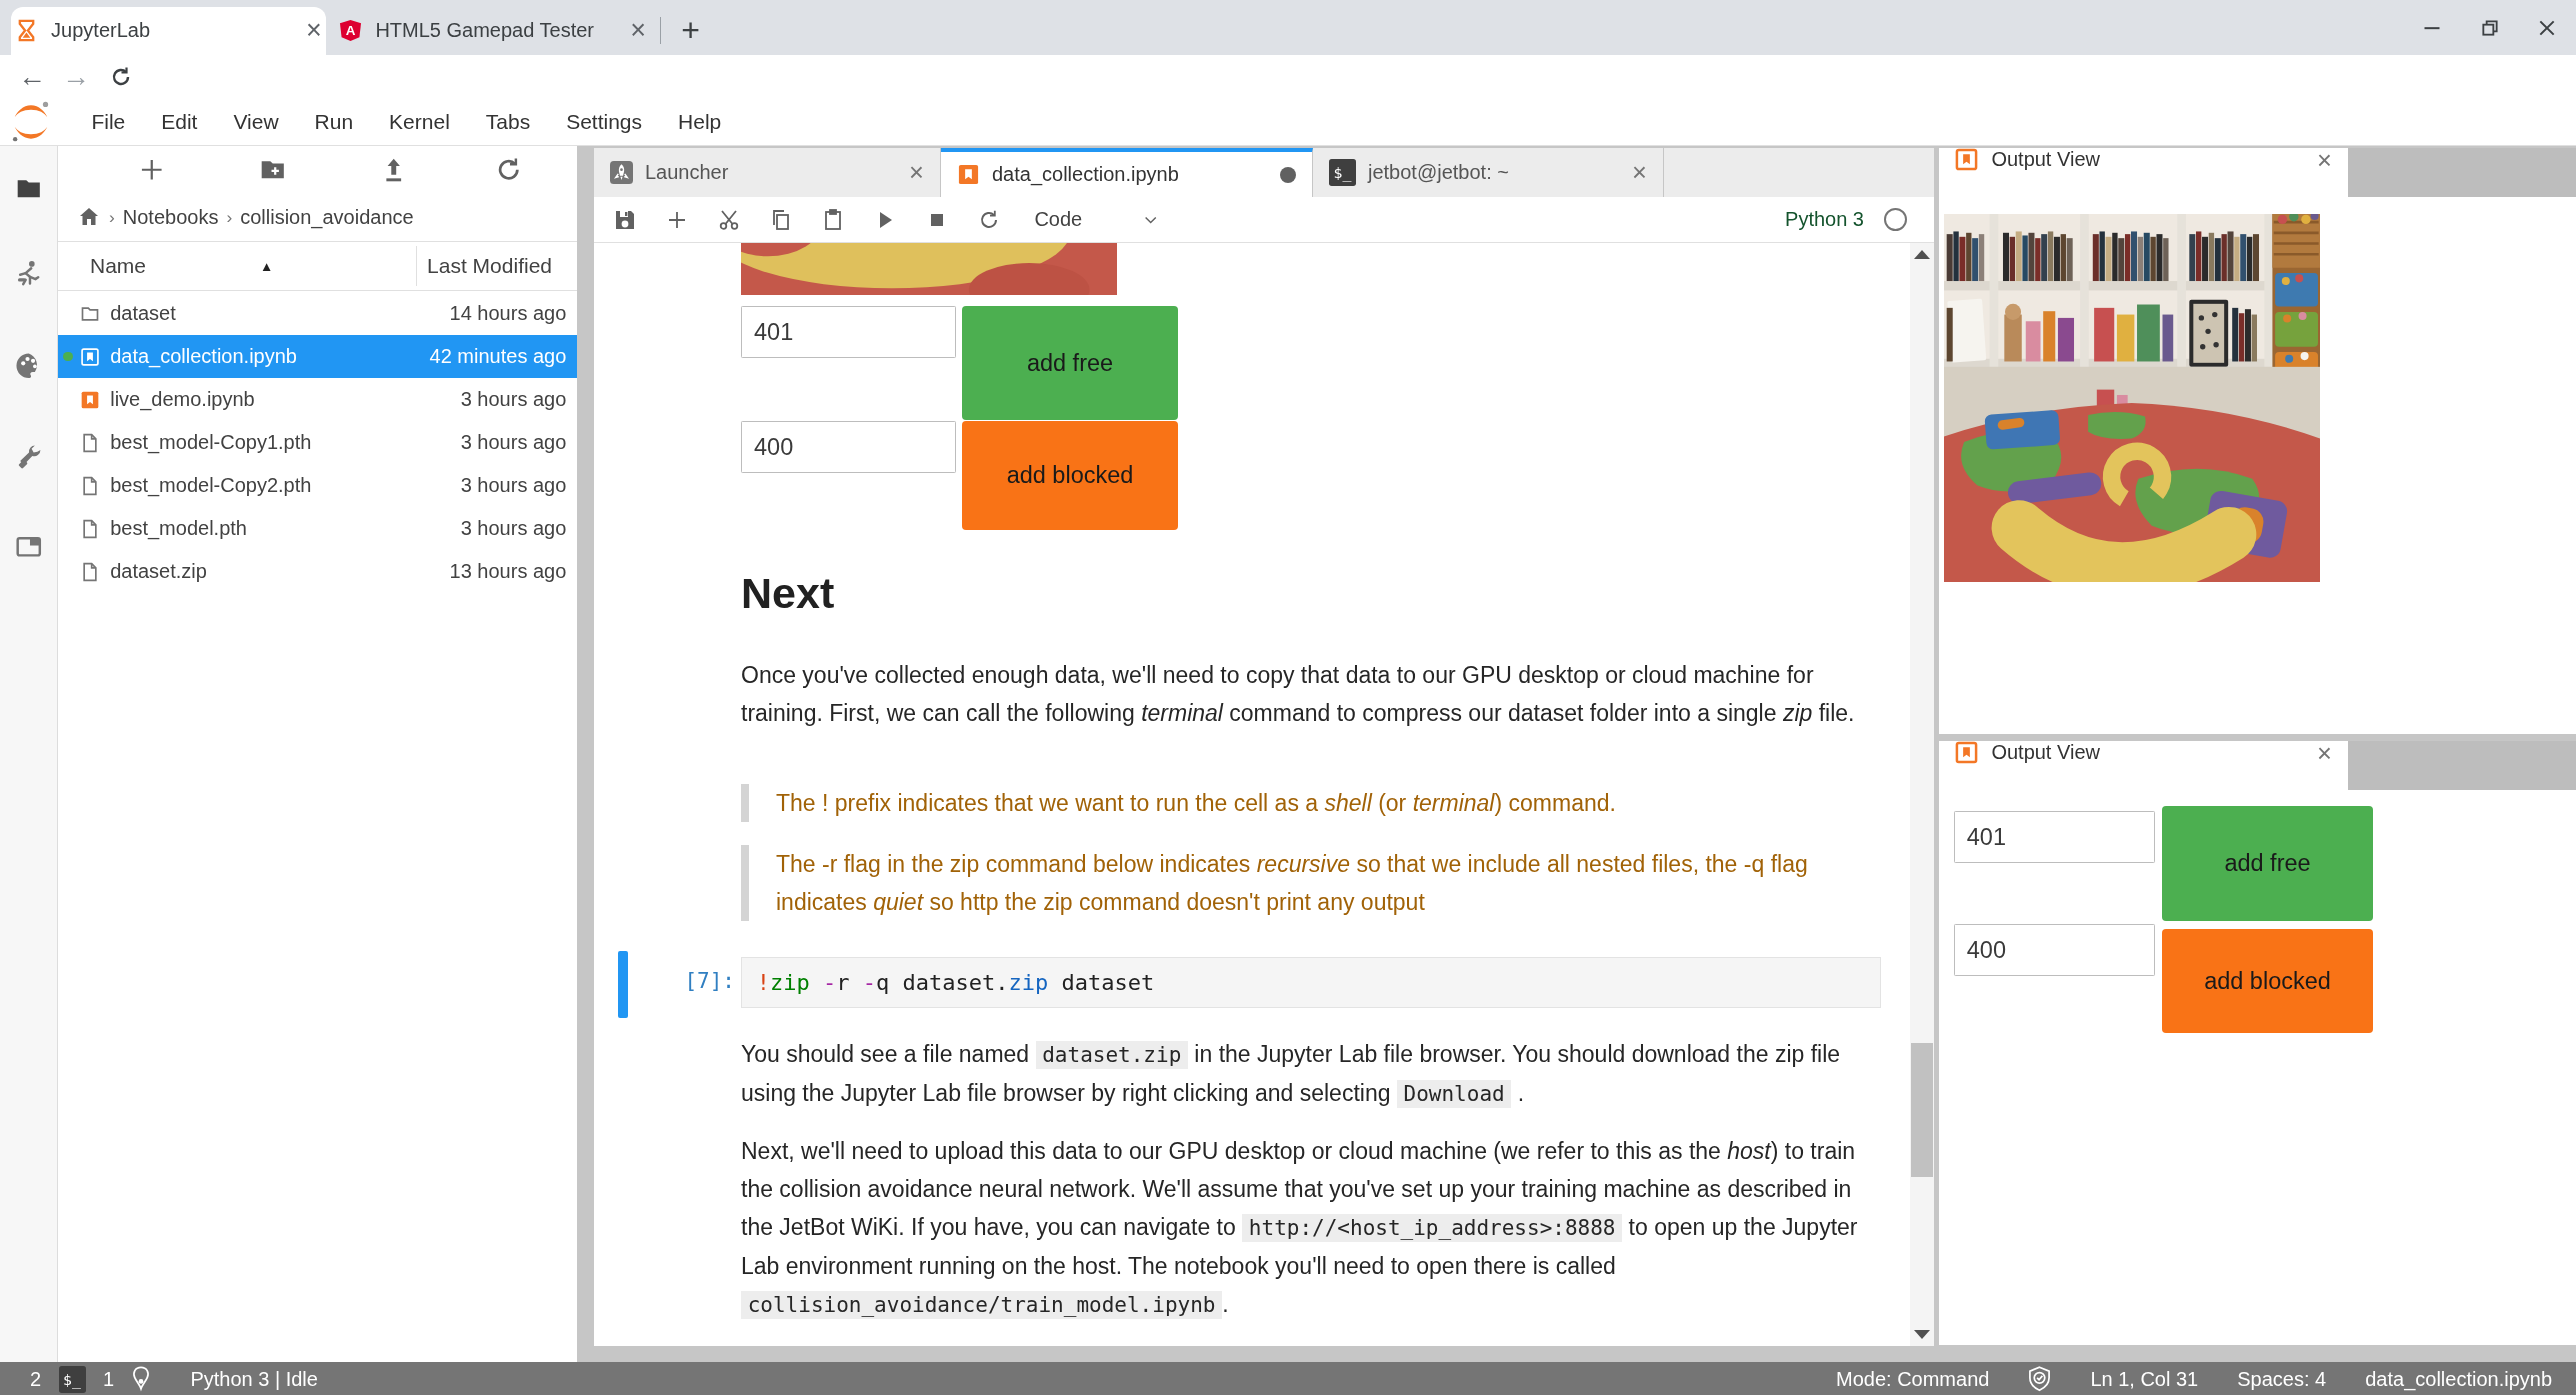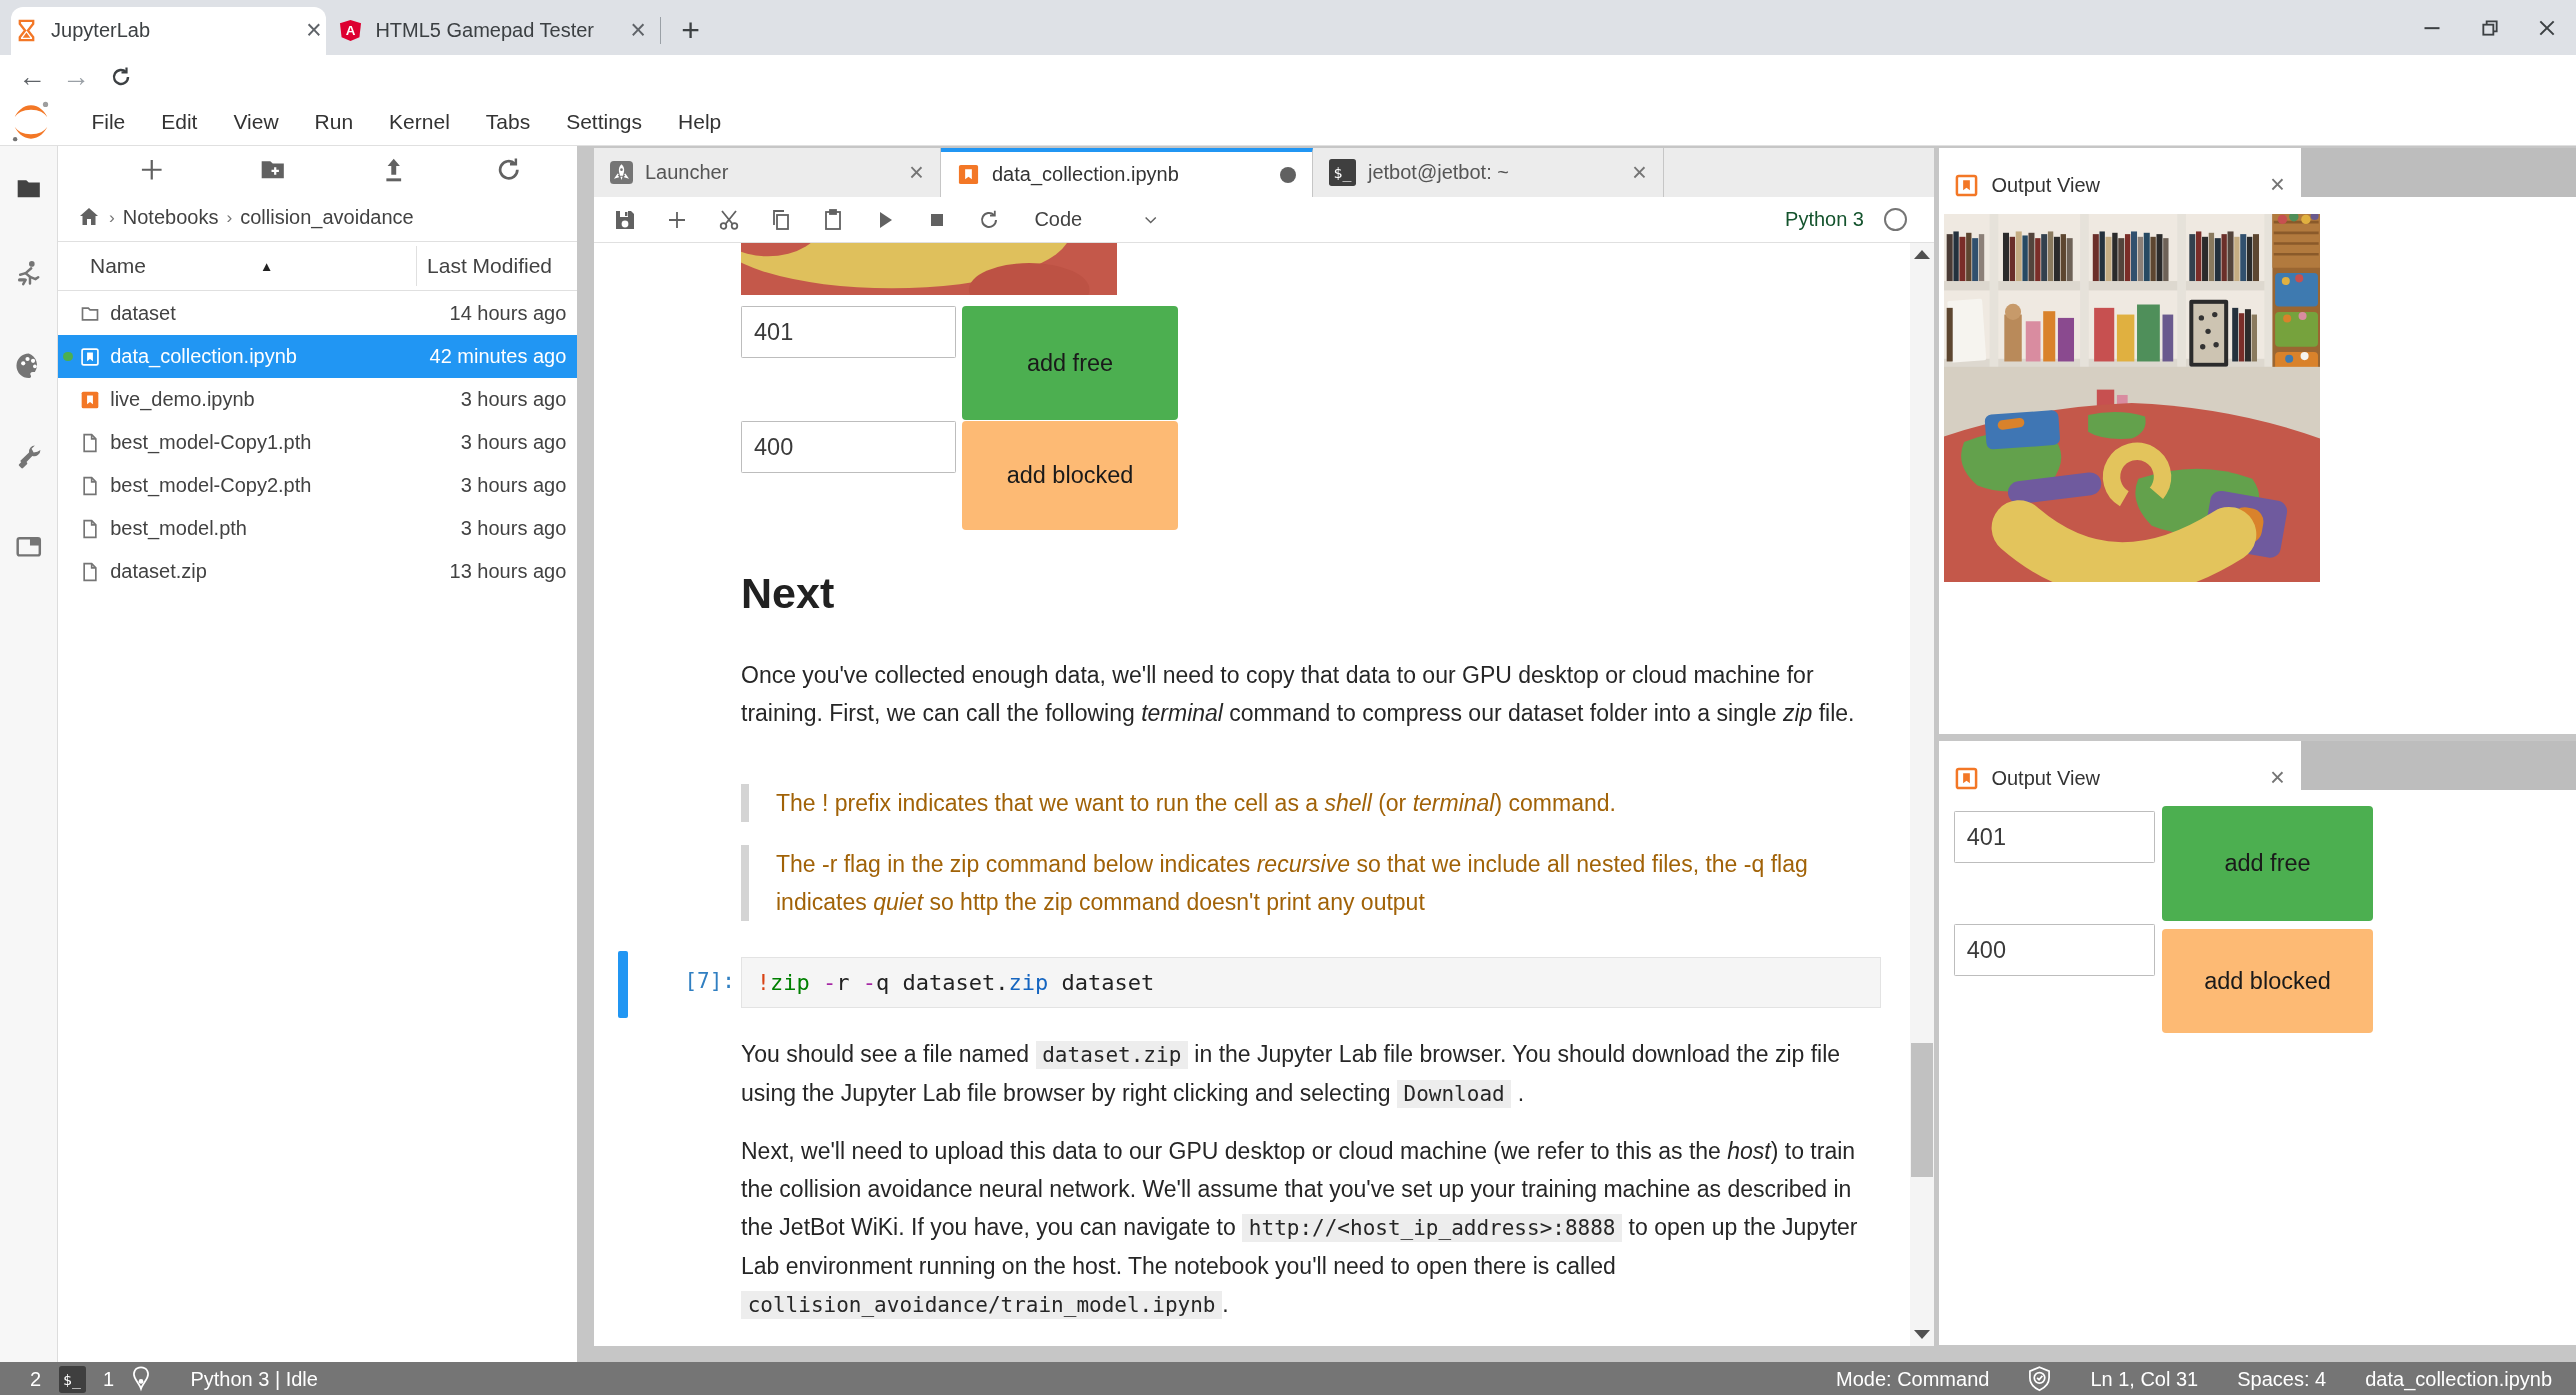"Output View" .rtab { align-items: flex-end -> flex-start; width: 362px -> 409px }
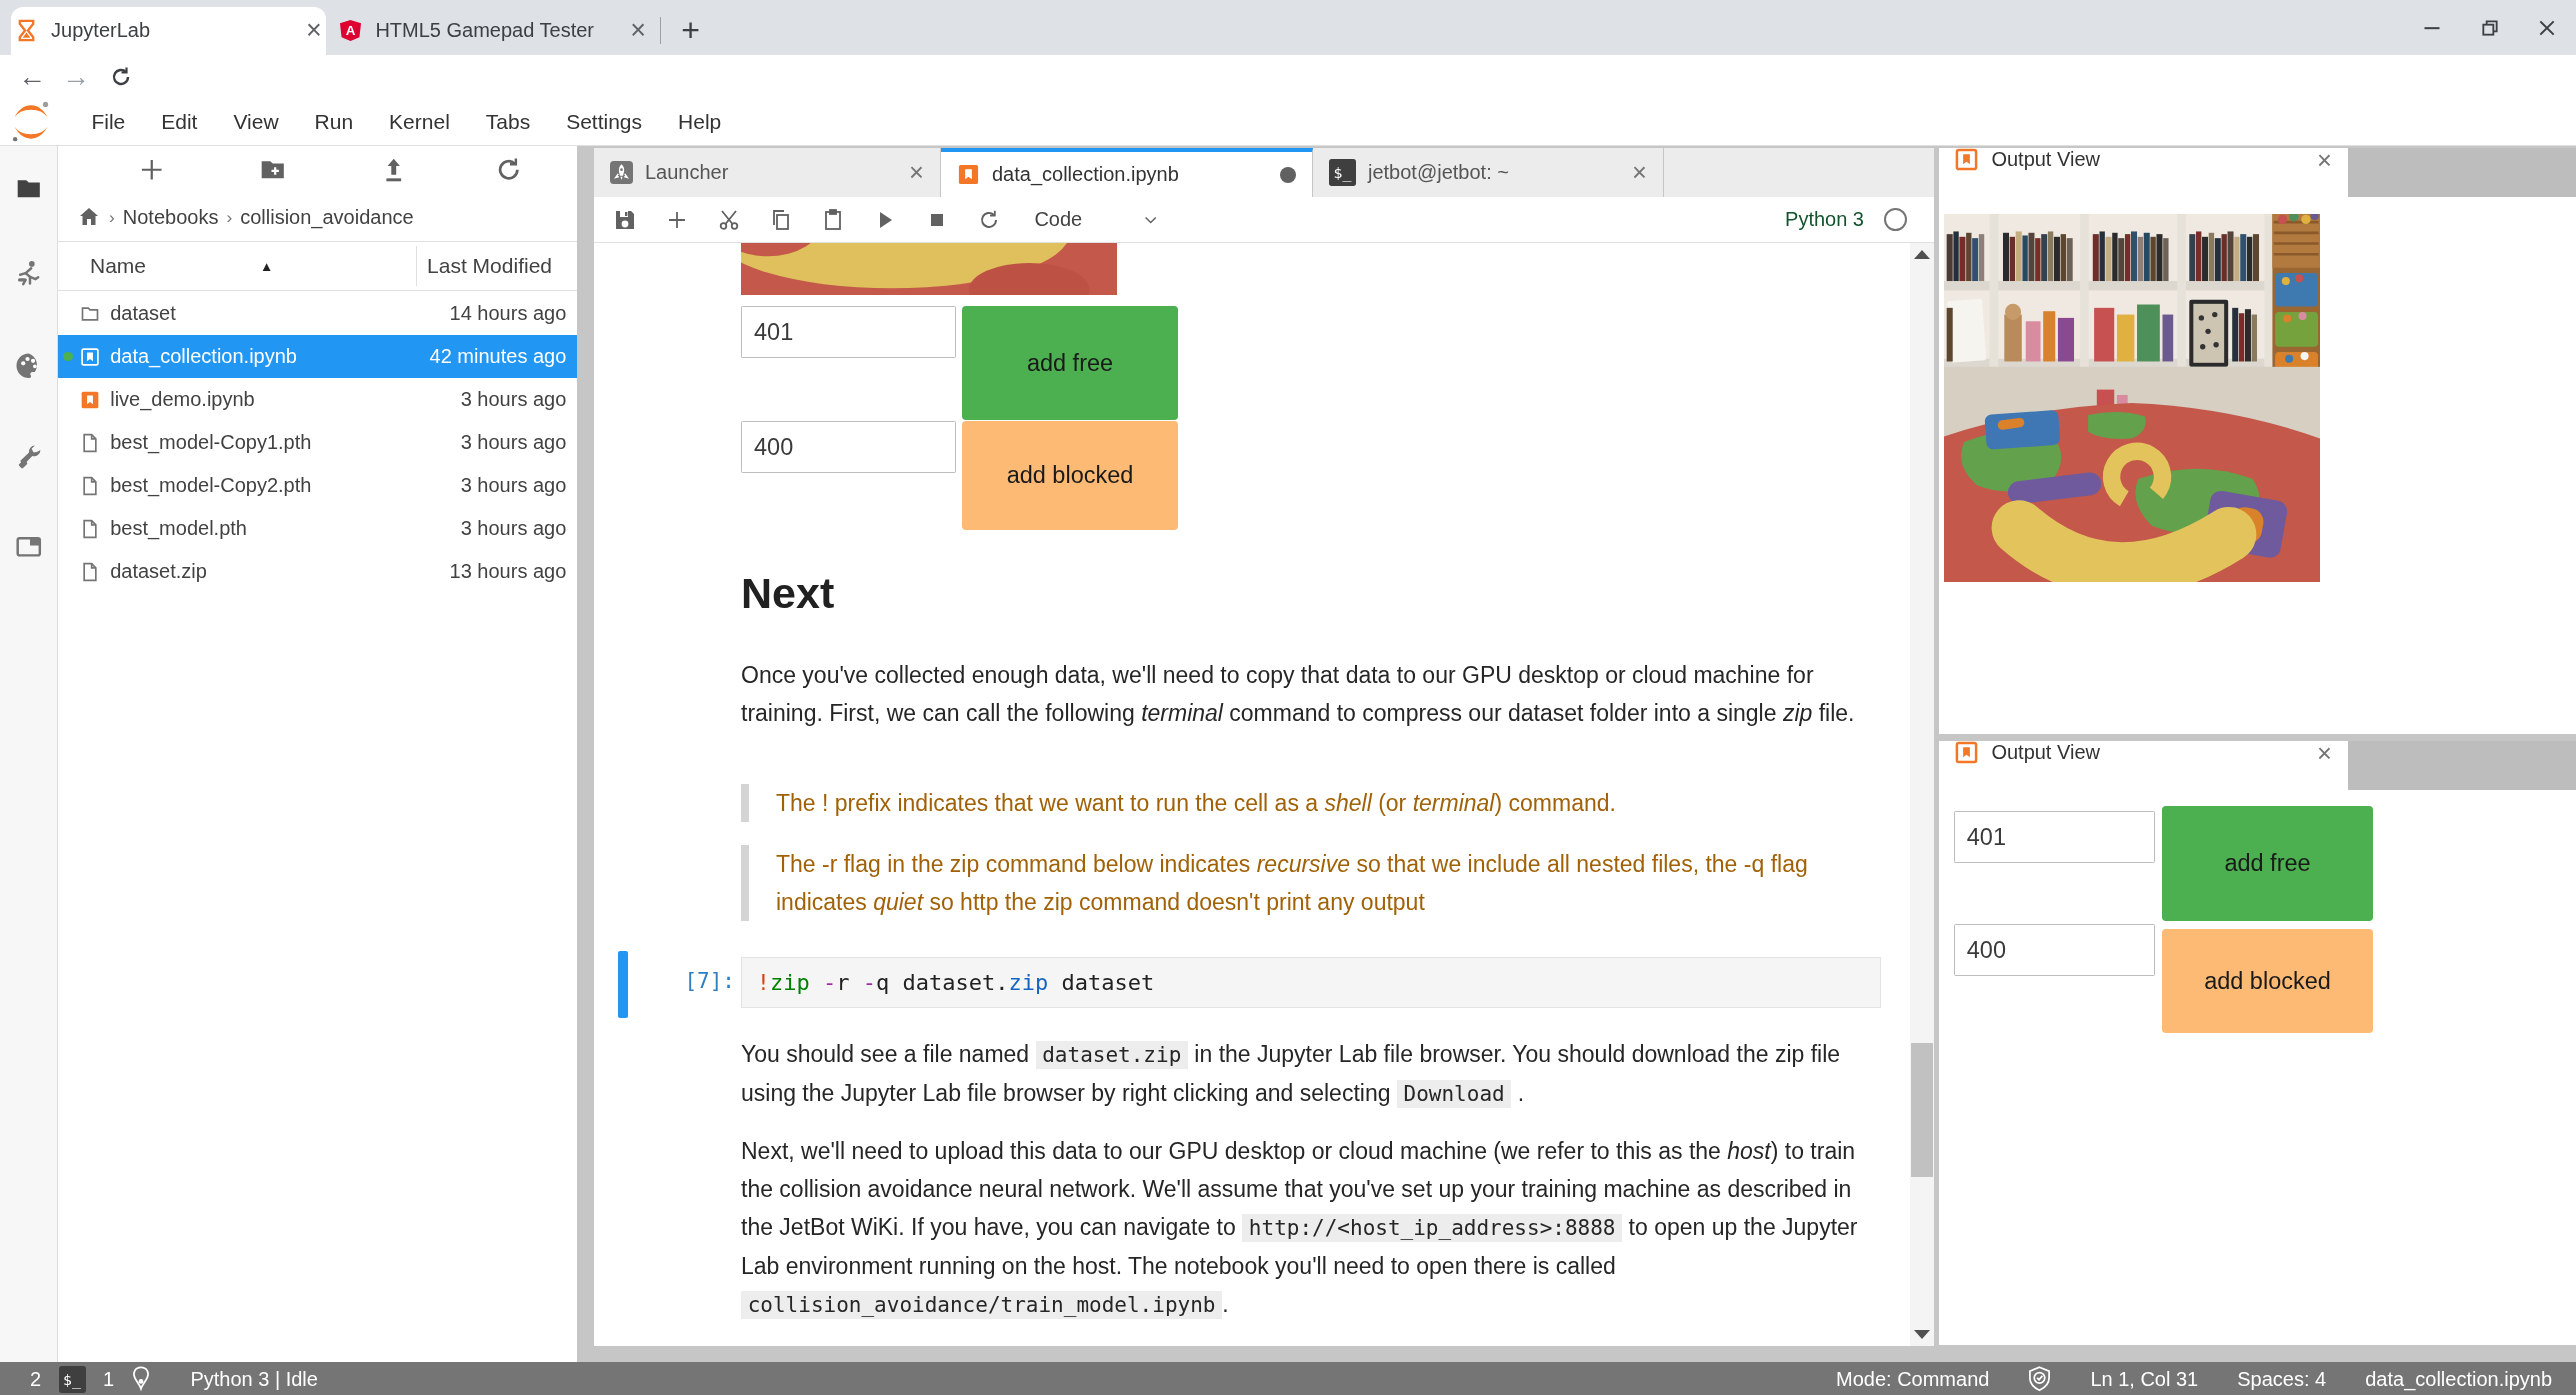"add blocked" .btn-blocked { background: #fdba74 -> #f97316 }
